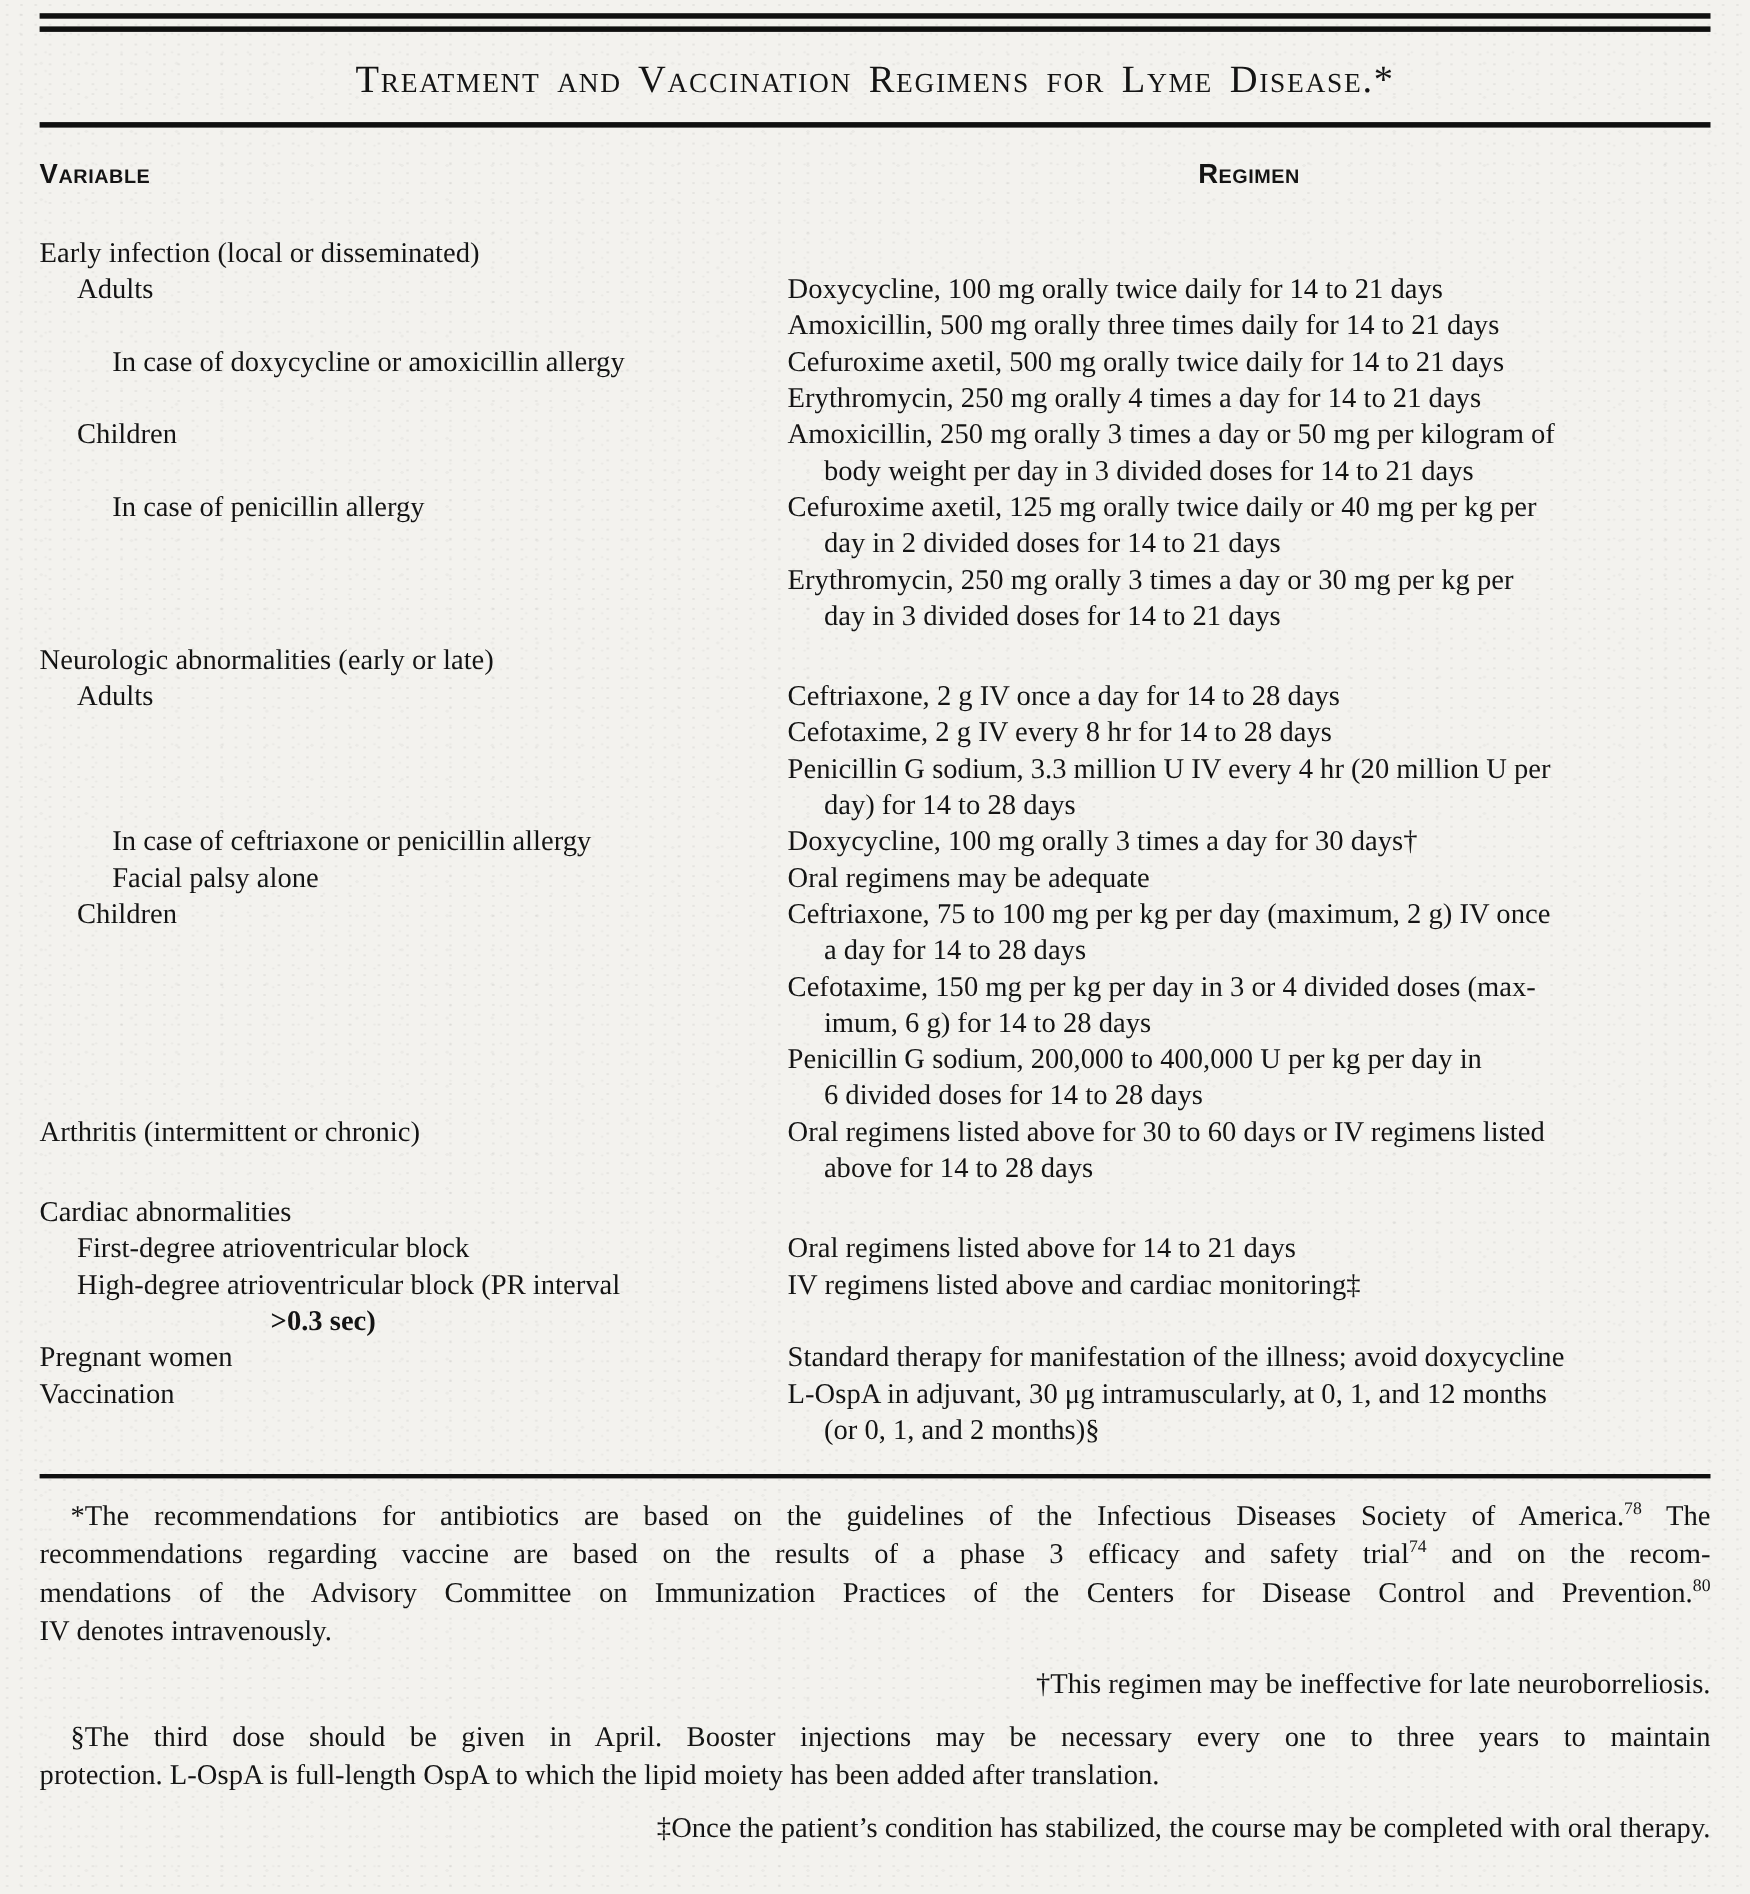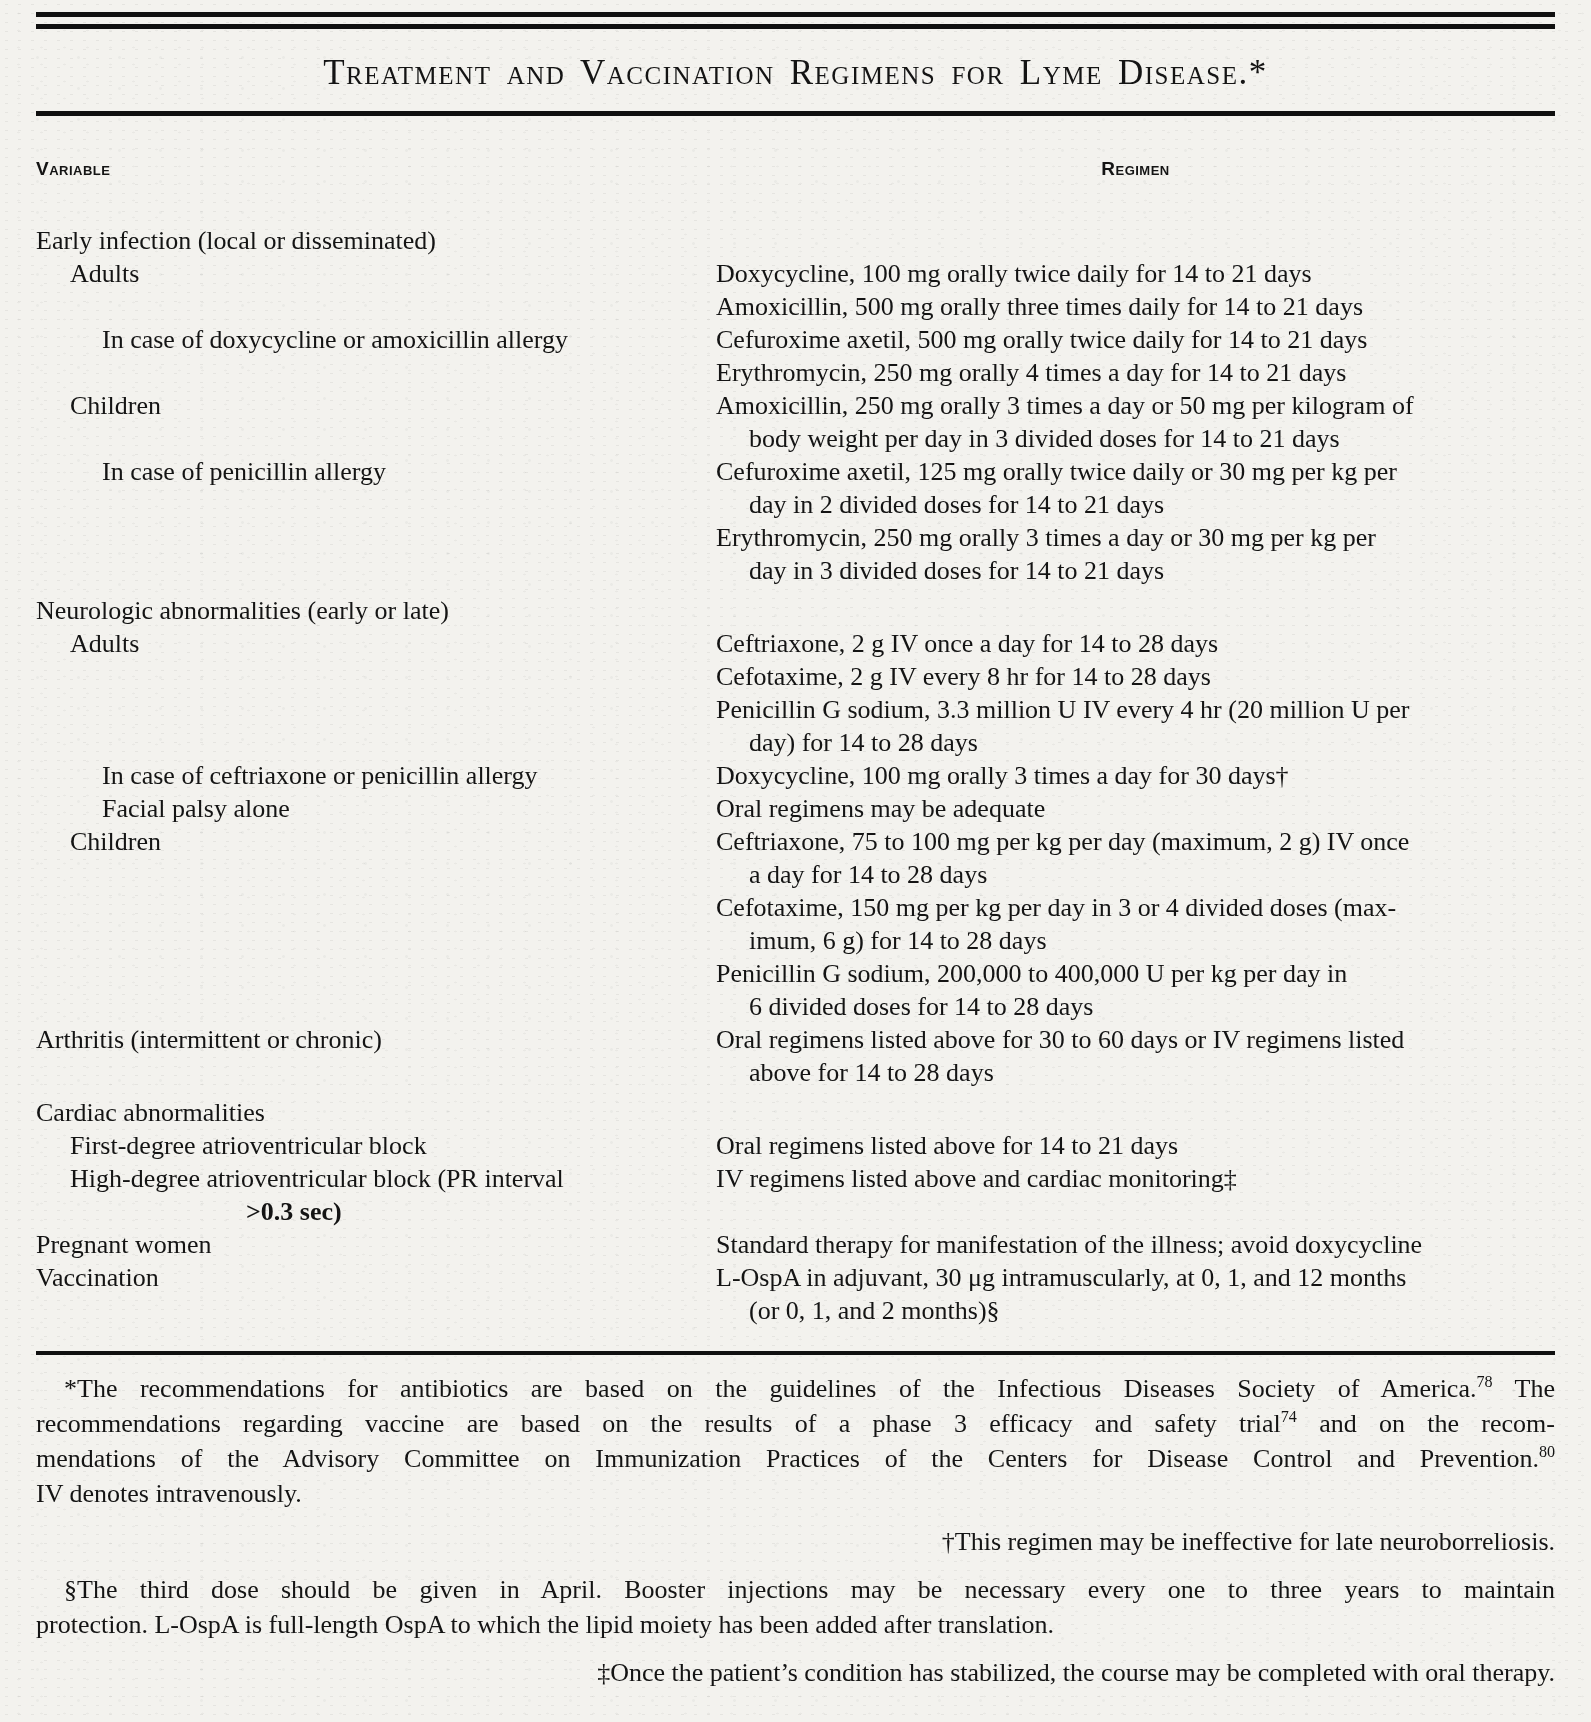"Variable" .col-headers { font-size: 19px -> 25px; margin-top: 40px -> 29px }
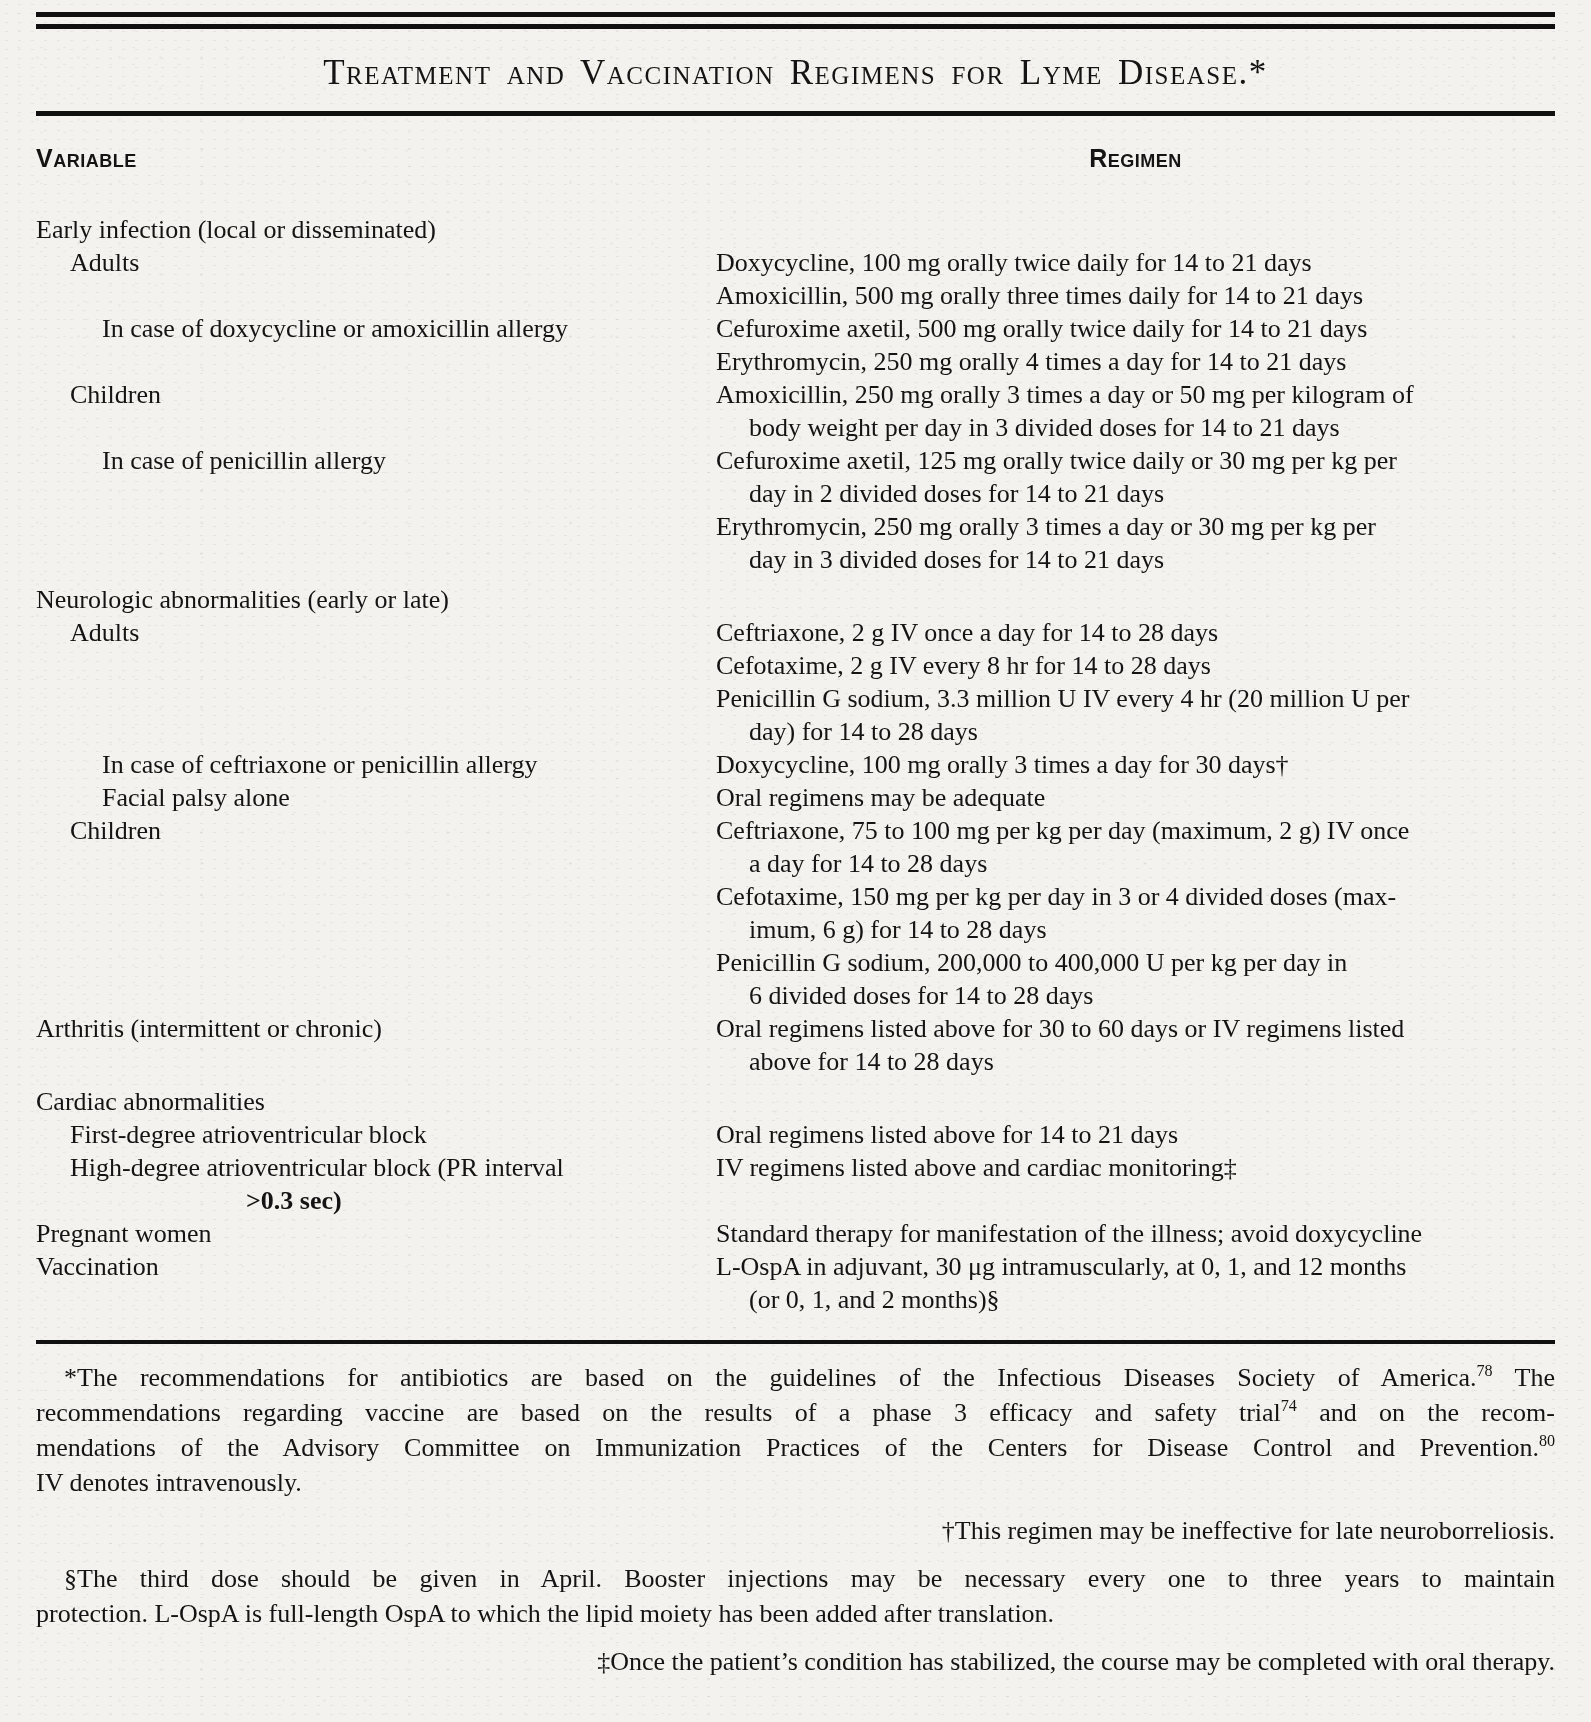"Cefuroxime axetil, 125 mg orally" div.reg-line { text: 30 -> 40 }
